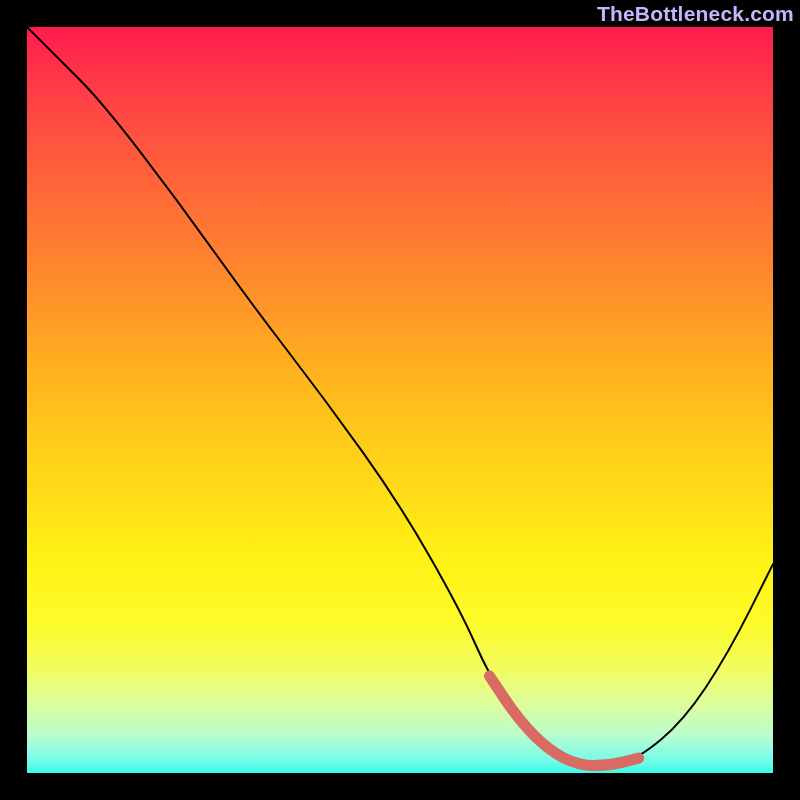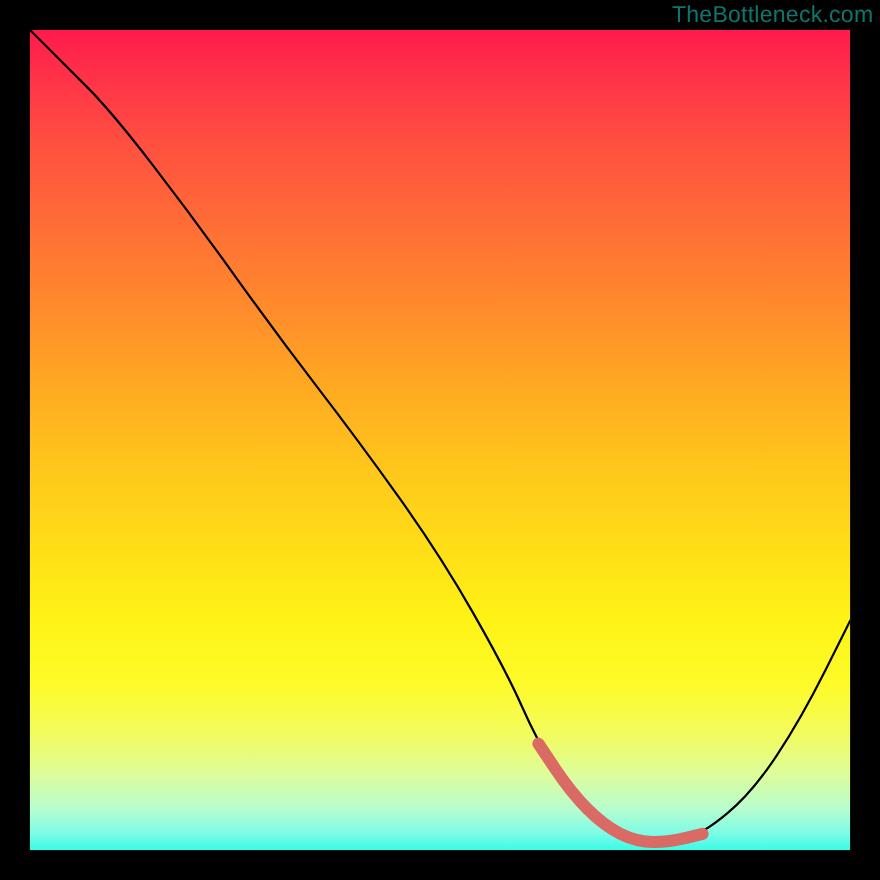"TheBottleneck.com" .watermark { color: #0f766e -> #c4b5fd; font-weight: 400 -> 700 }
